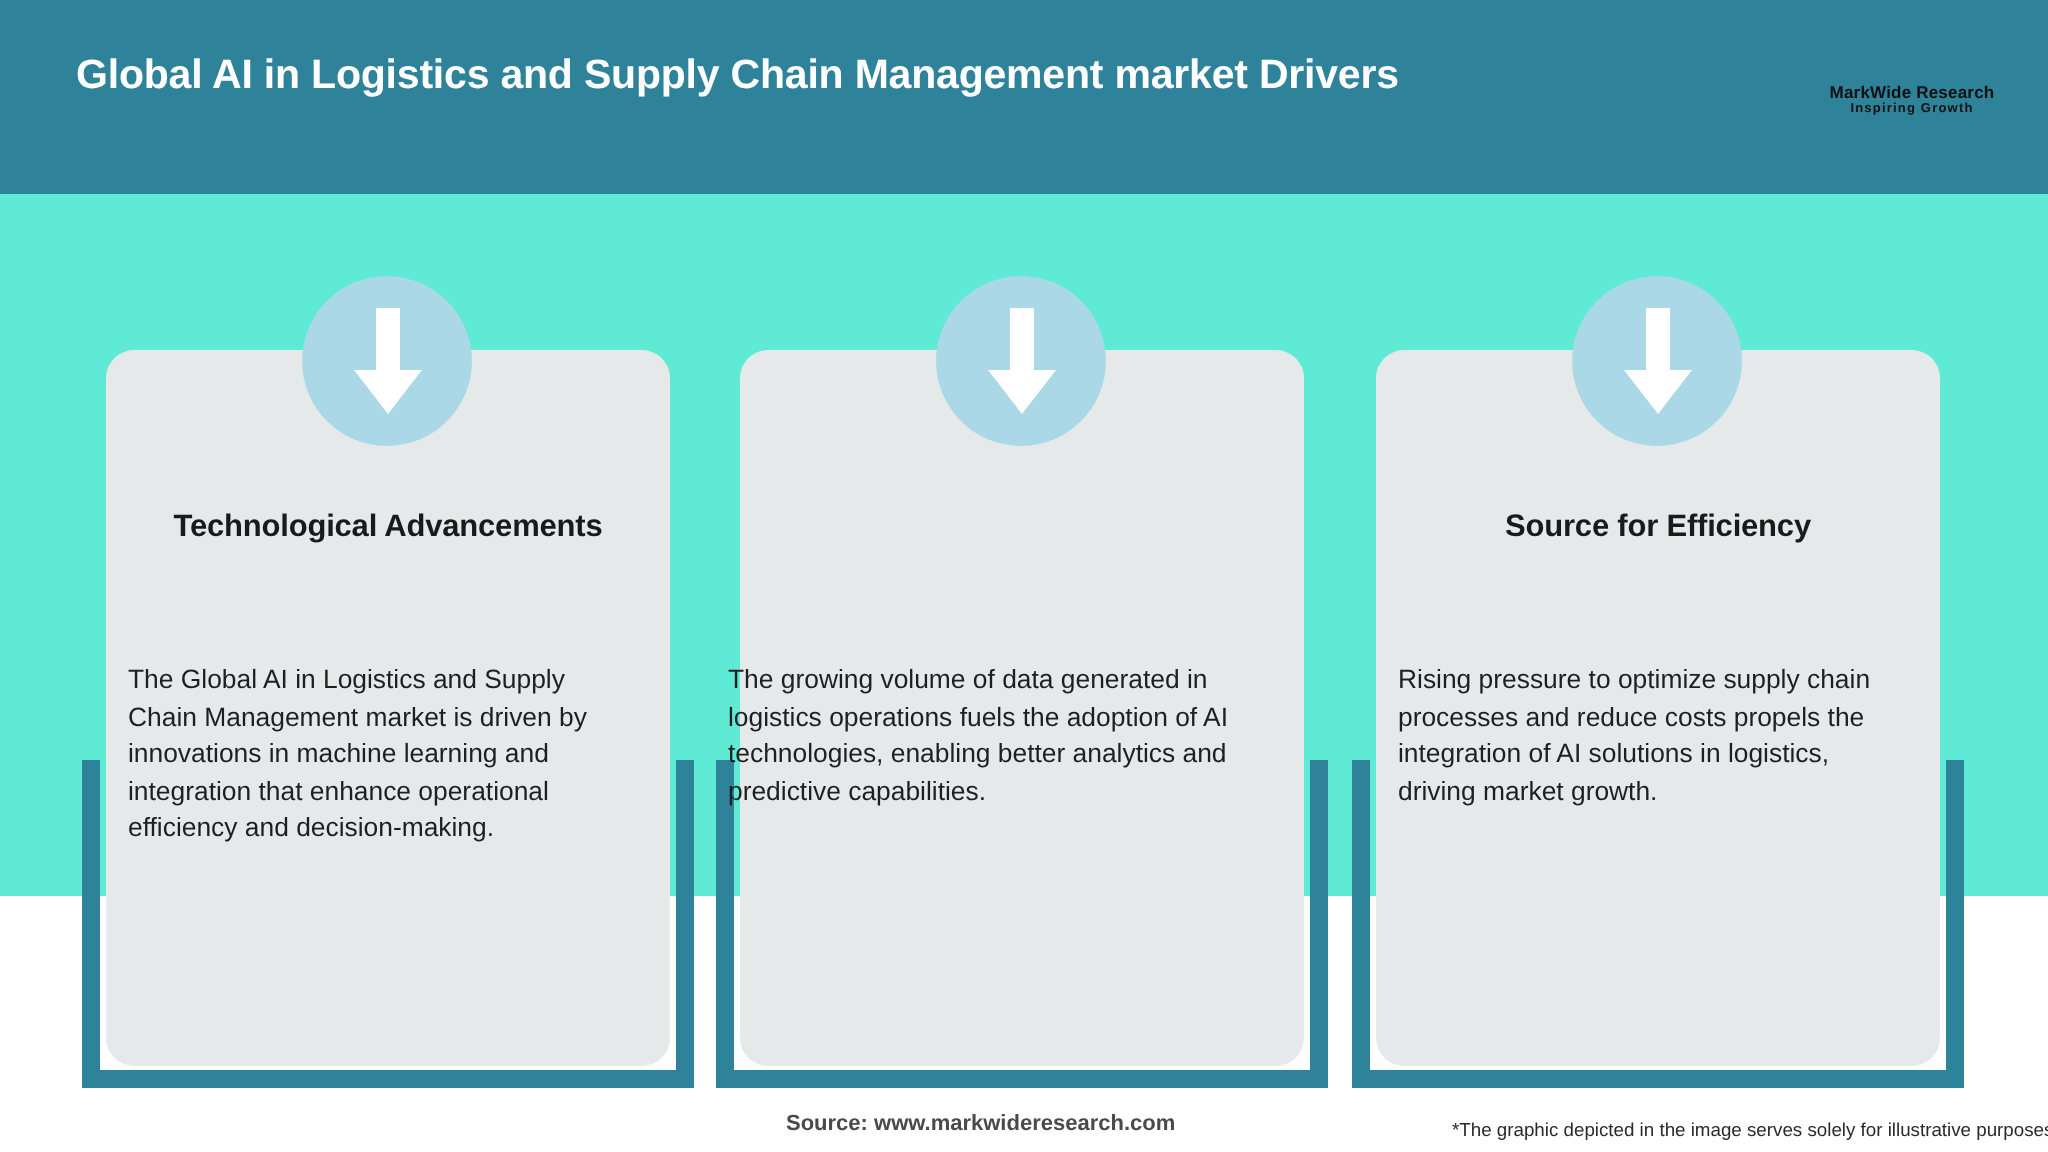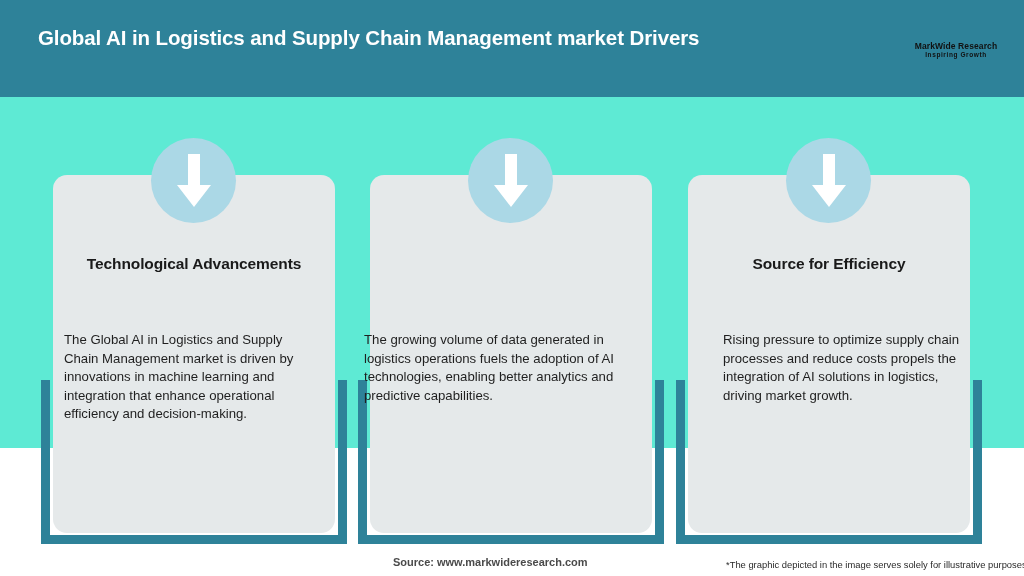"Rising pressure to optimize supply" div.card-body { margin-left: 24px -> none }
